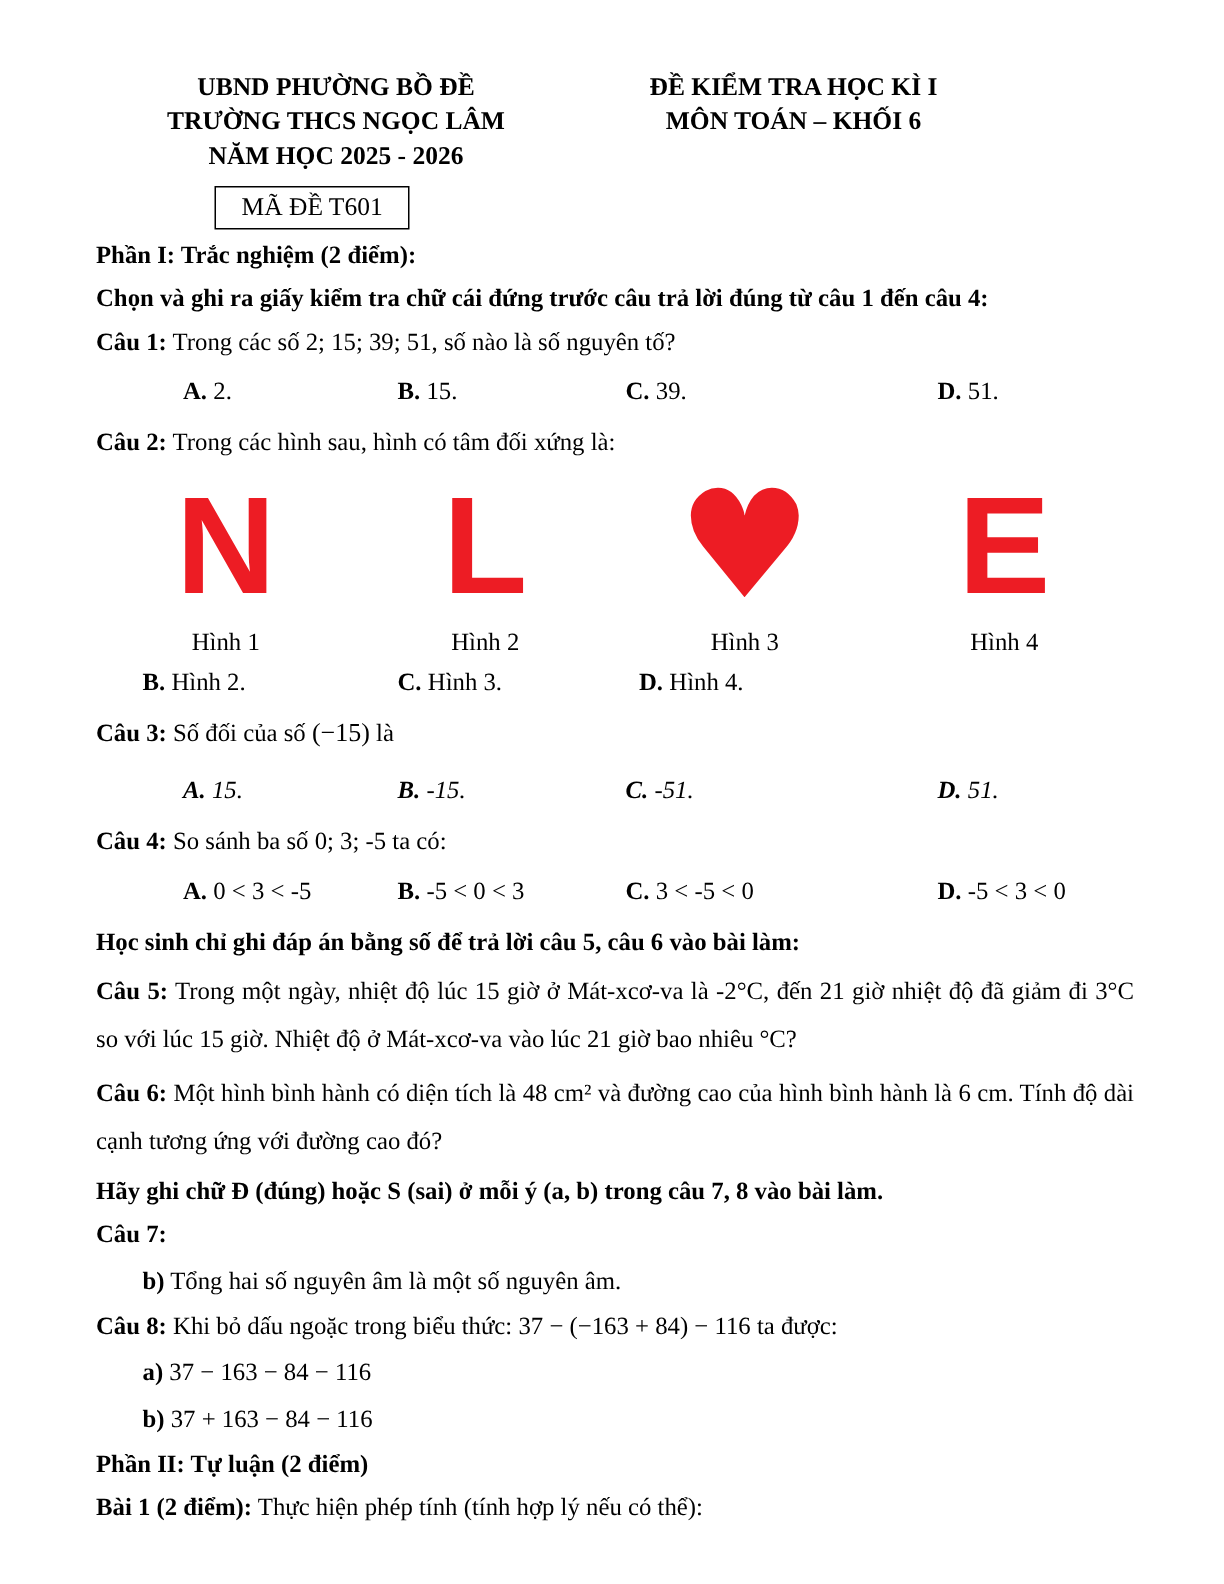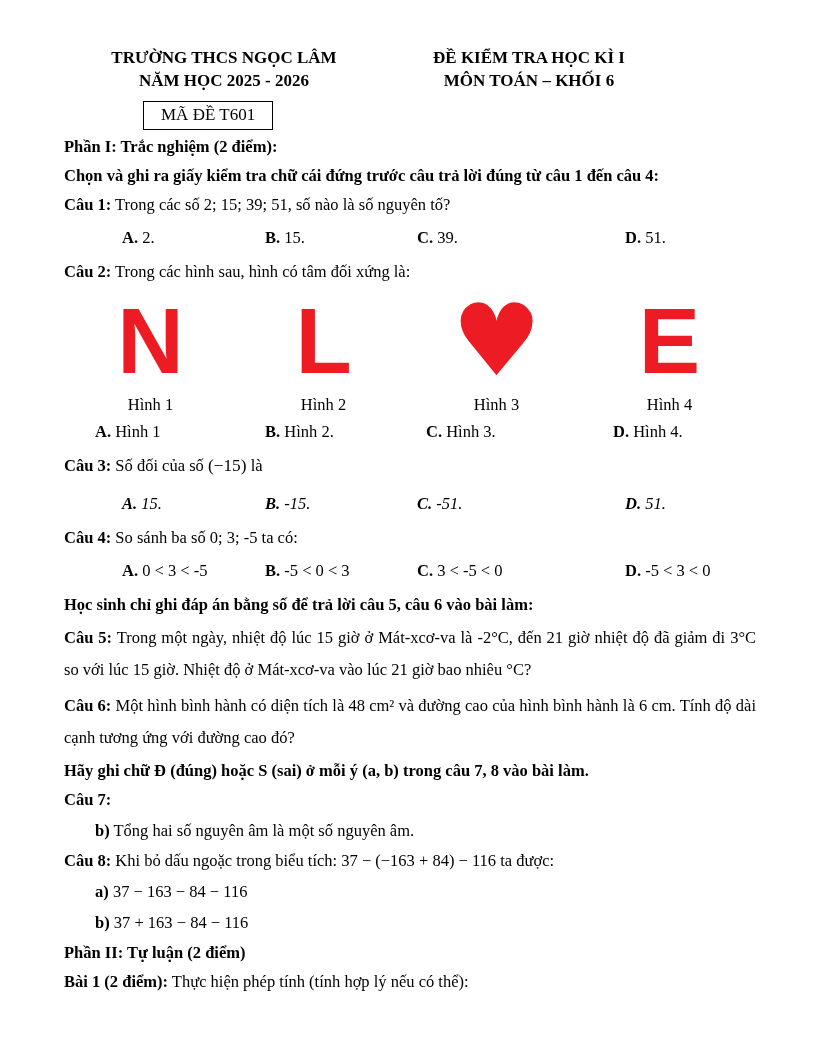"UBND PHƯỜNG BỒ ĐỀ" div { html: none -> <div>UBND PHƯỜNG BỒ ĐỀ</div> }
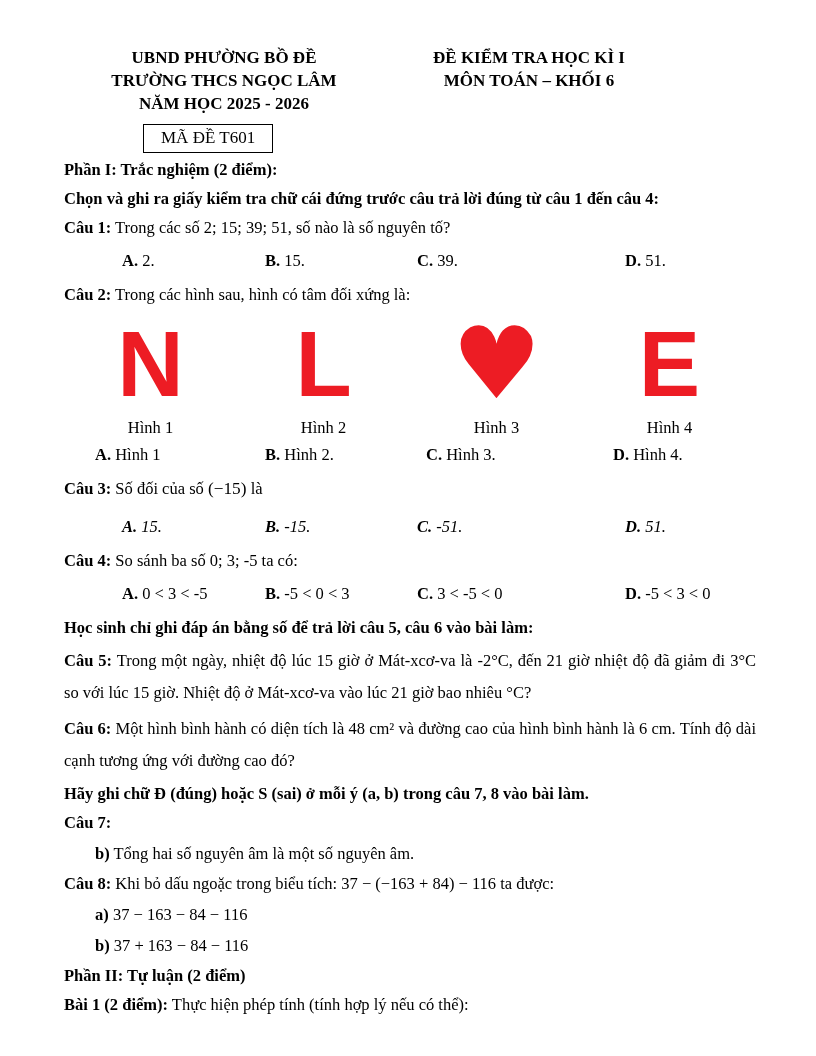"A. Hình 1" span { html: <span><b>A.</b> <span>Hình 1</span></span> -> none }
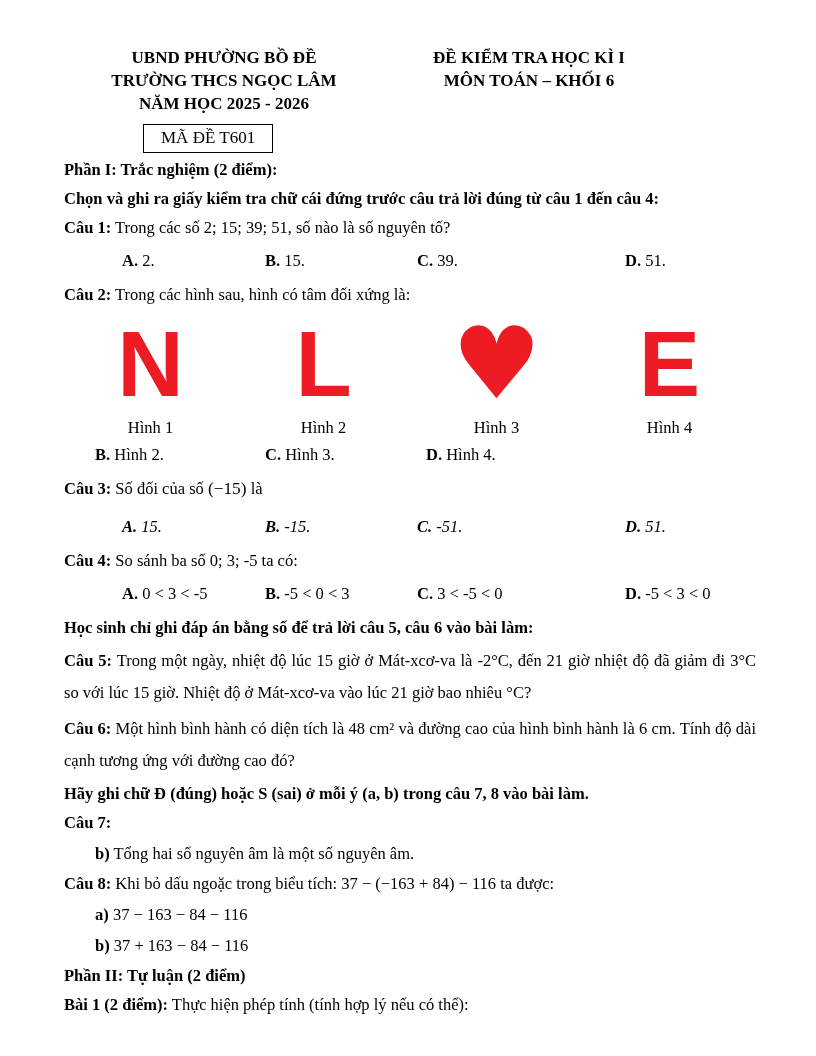"Khi bỏ dấu ngoặc trong" span { text: tích -> thức }
